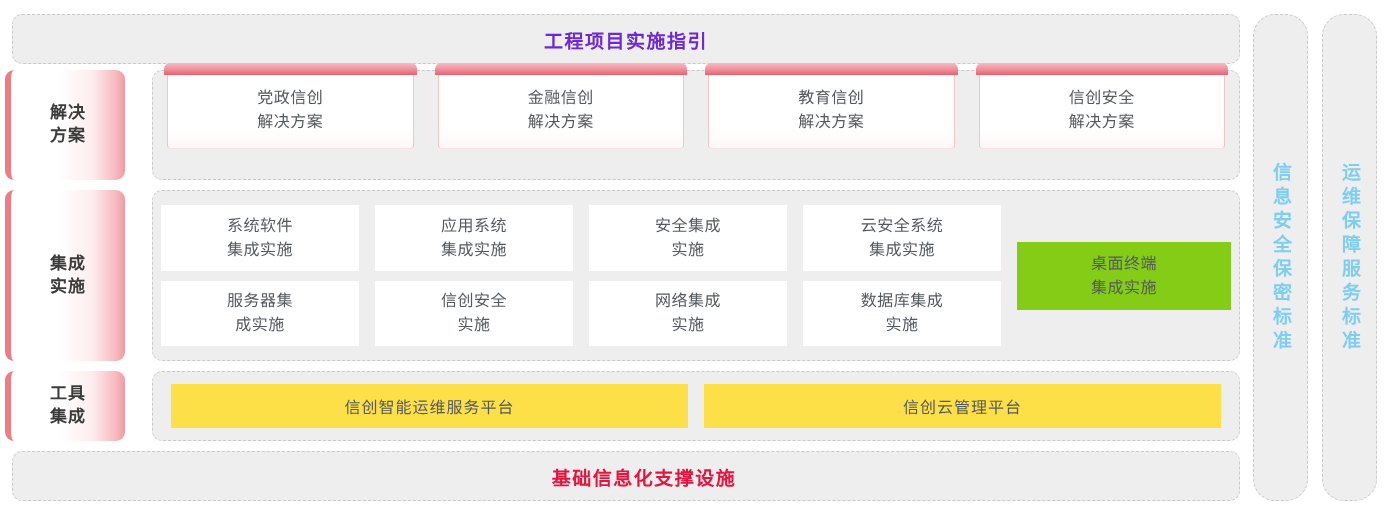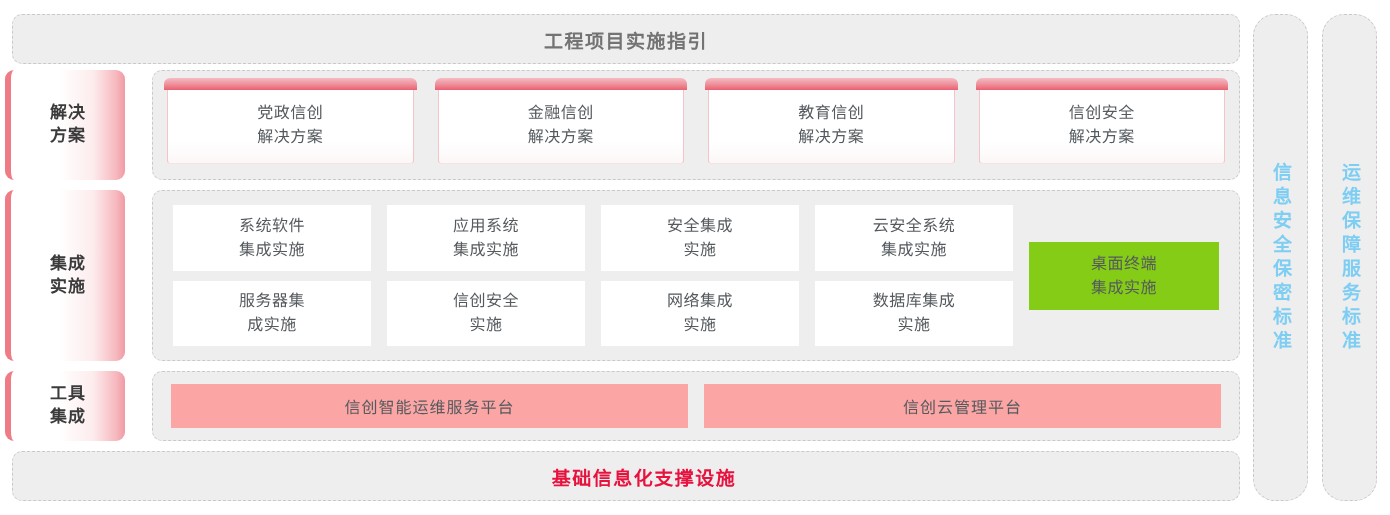"工程项目实施指引" .banner-text { color: #737373 -> #6d28d9 }
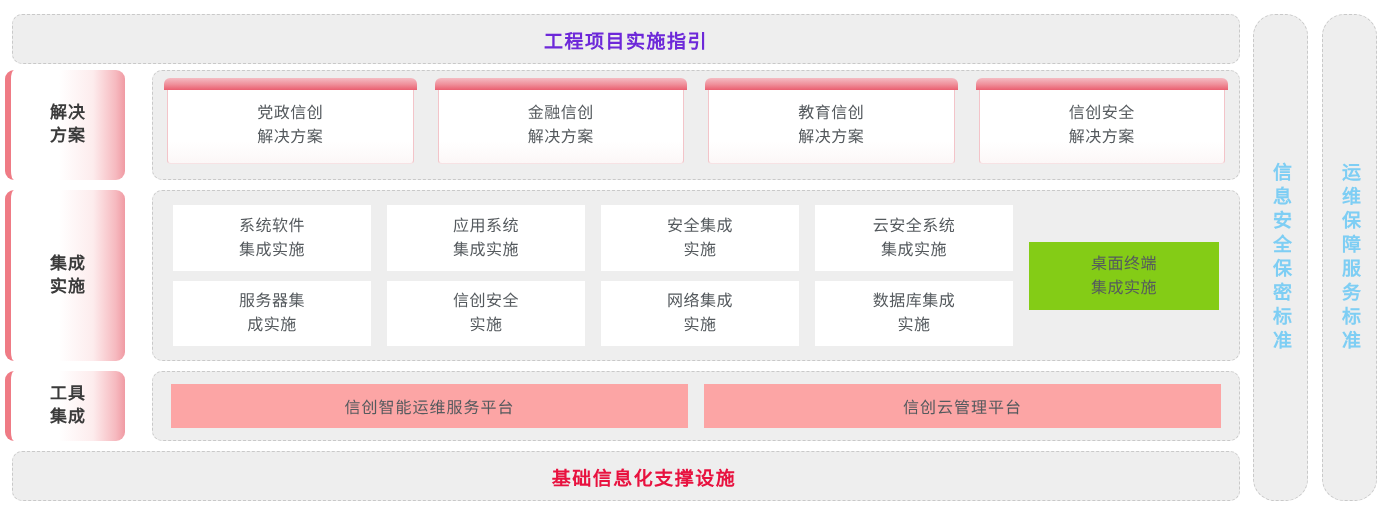"党政信创" .sol-track { align-items: center -> none }
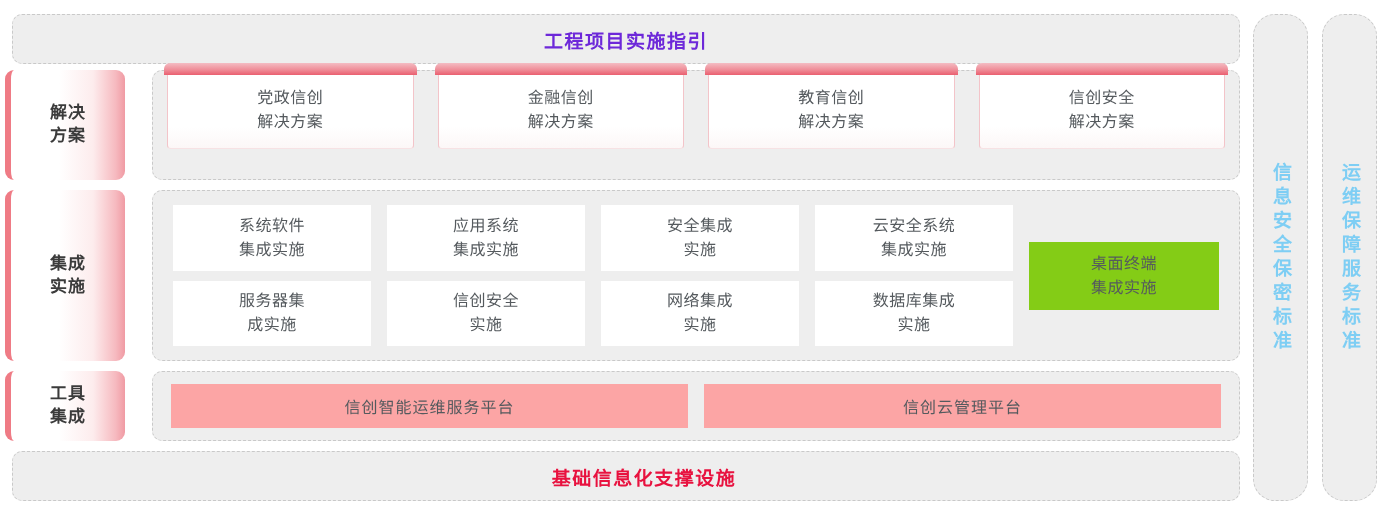"系统软件" .int-wrap { padding: 14px 20px -> 14px 8px }
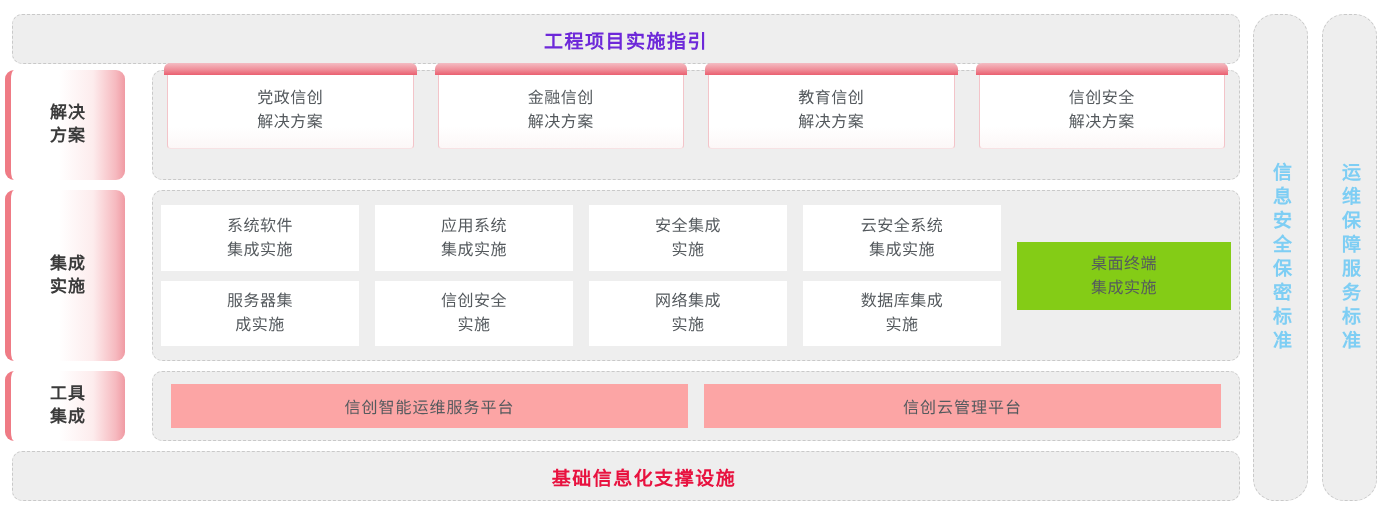"信创智能运维服务平台" .tool-card { background: #fca5a5 -> #fde047 }
